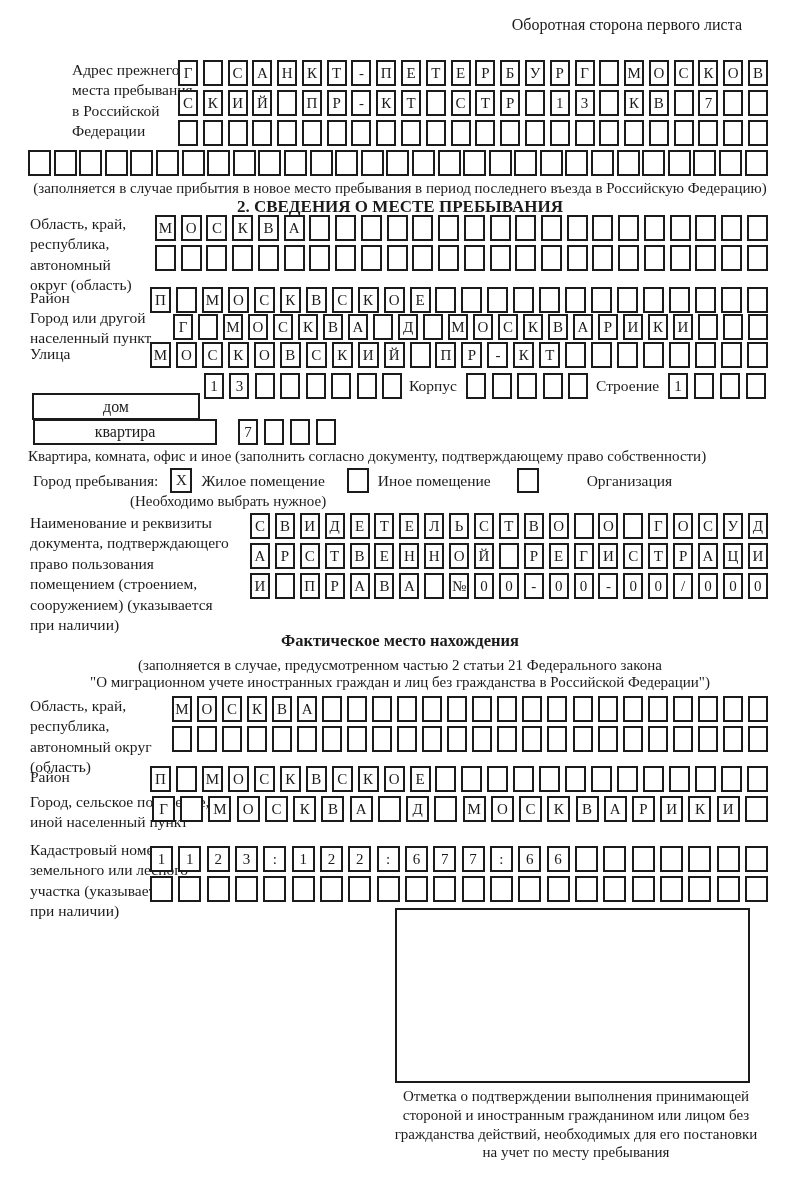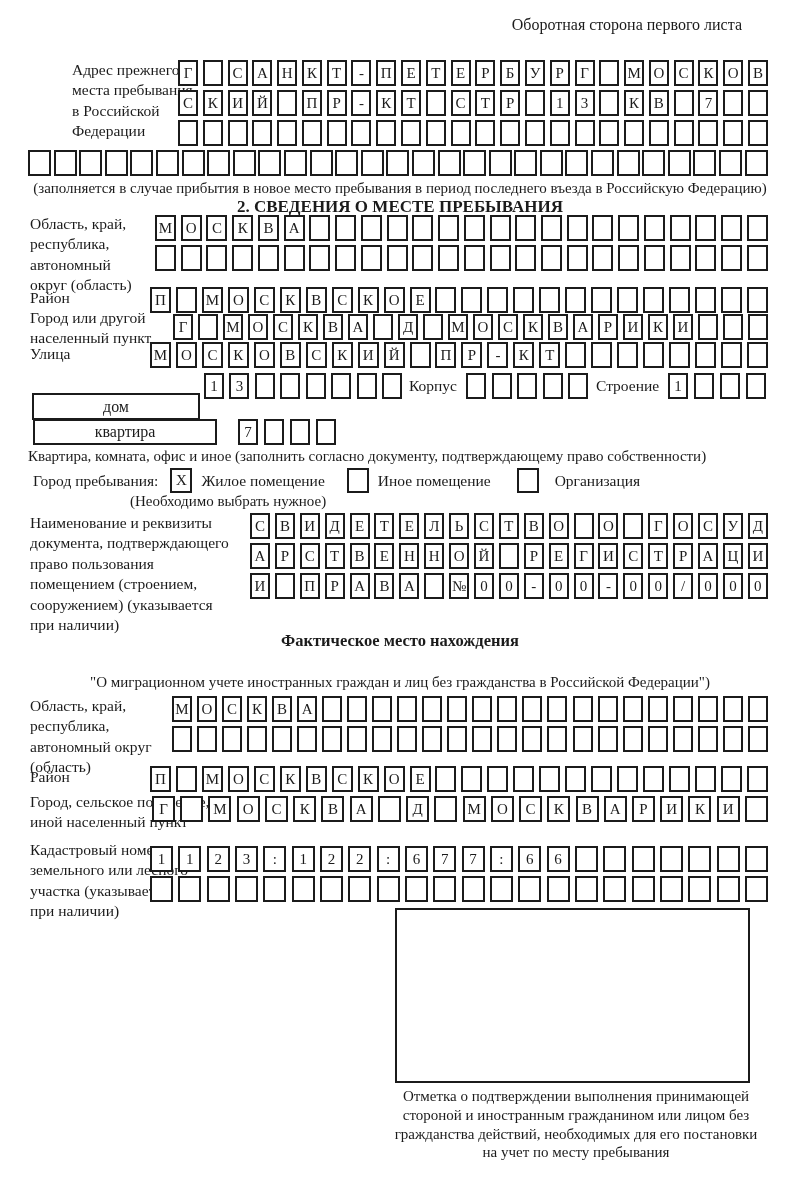"Организация" span { margin-left: 16px -> 48px }
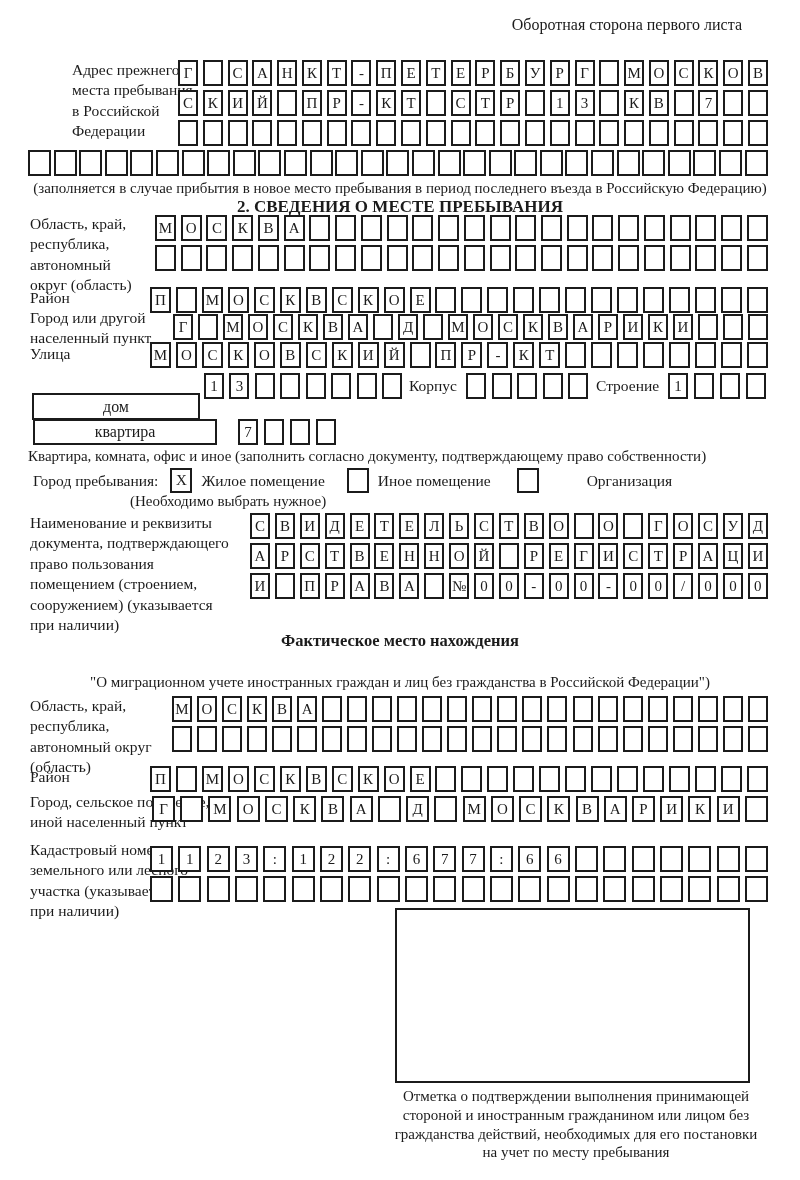"(заполняется в случае, предусмотренном" div.abs { html: none -> <div>(заполняется в случае, предусмотренном частью 2 статьи 21 Федерального закона</div> }
